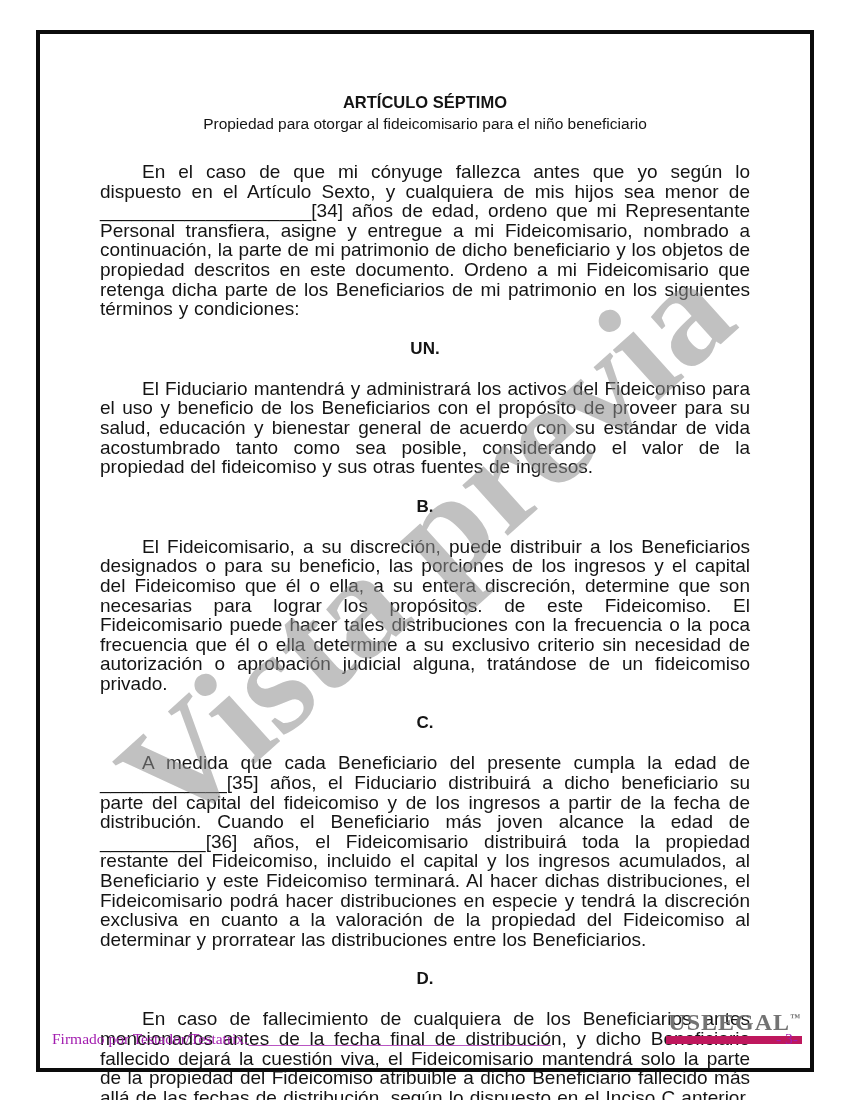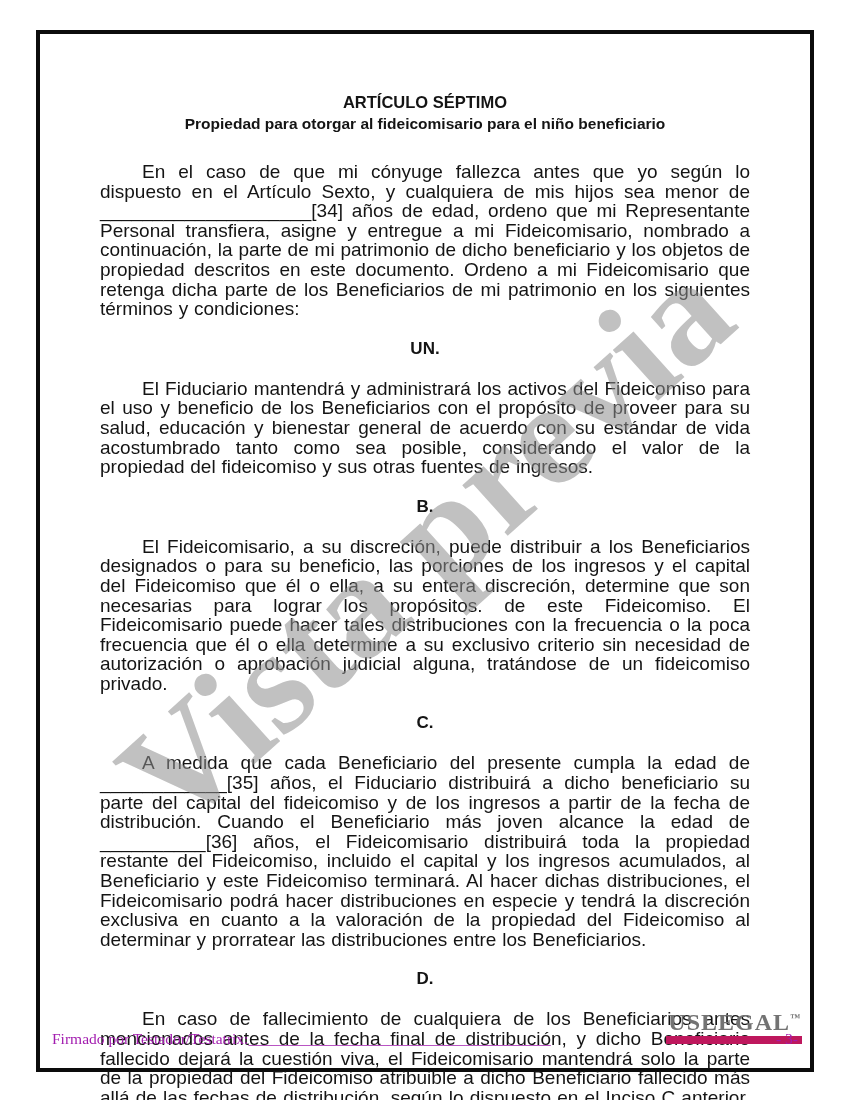"Propiedad para otorgar al fideicomisario" .doc-subtitle { font-weight: bold -> normal }
